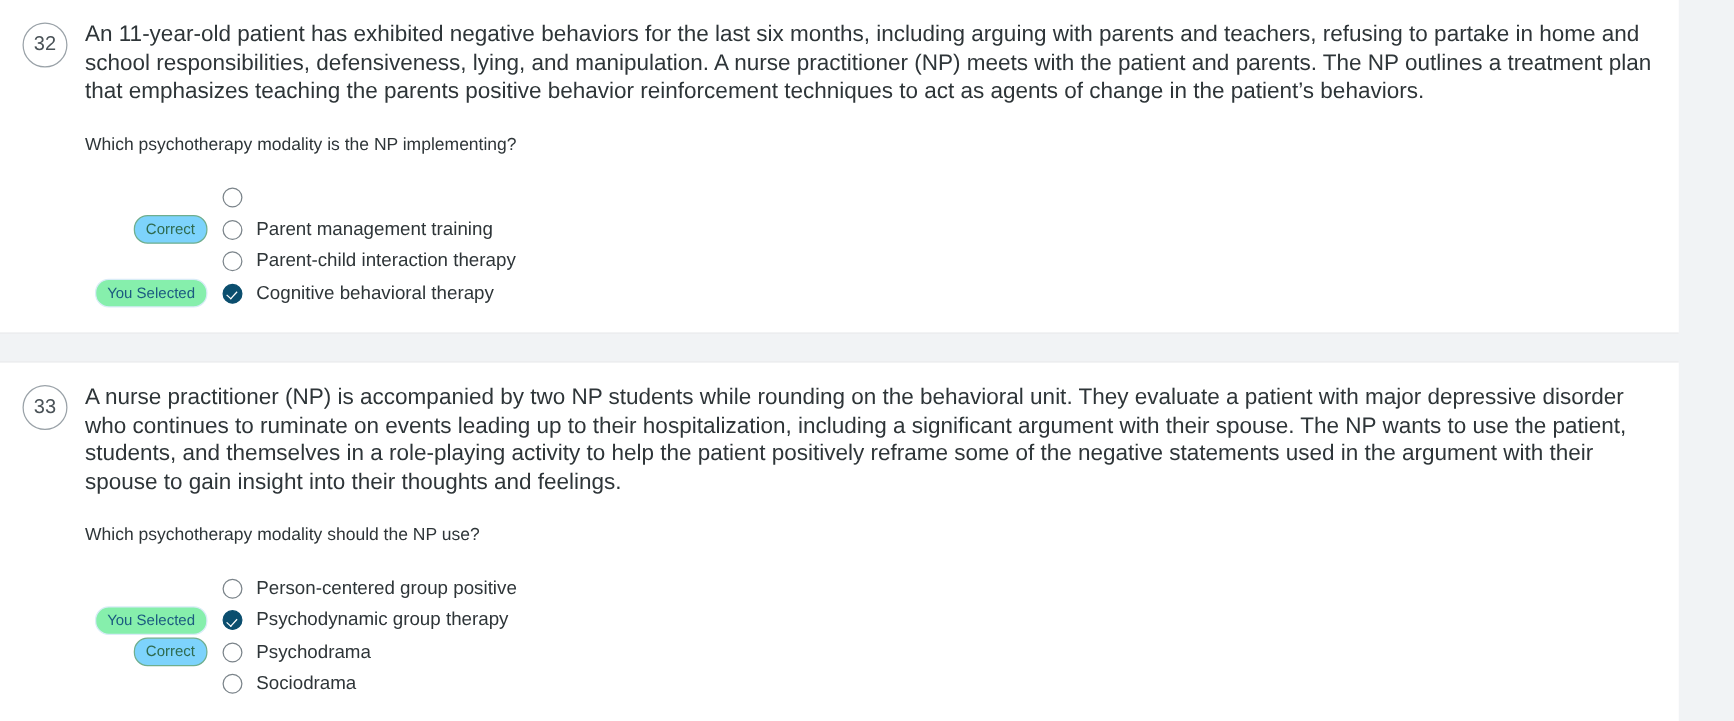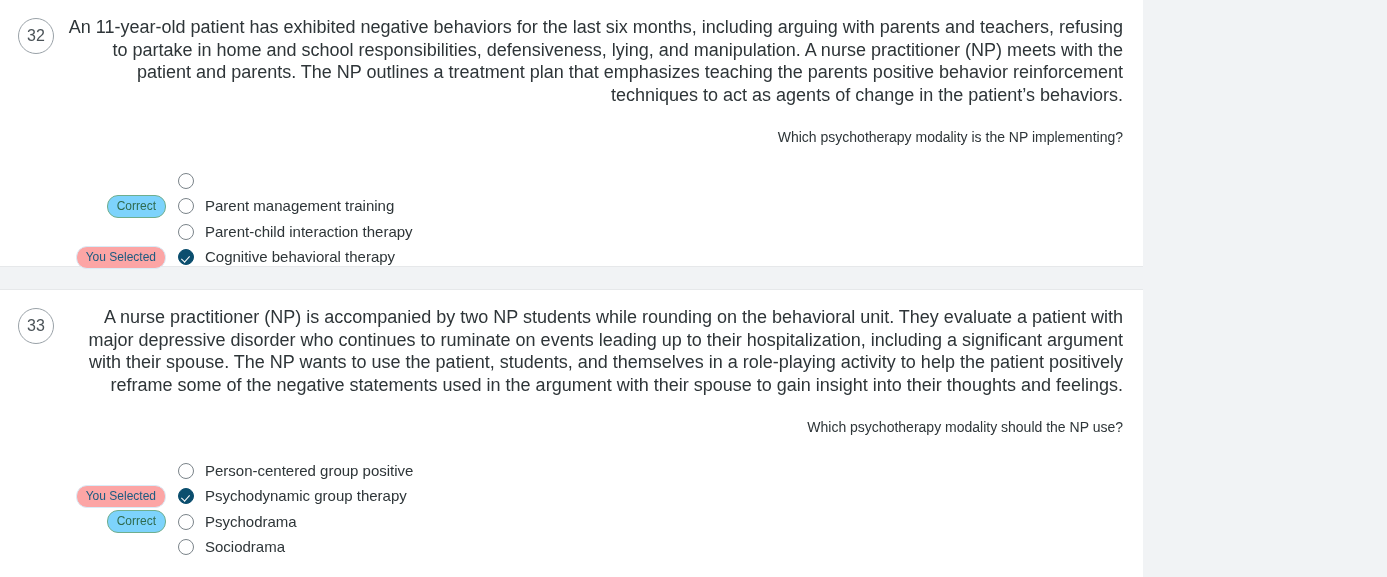"32" .page { text-align: right -> none; width: 1143px -> 1343px }
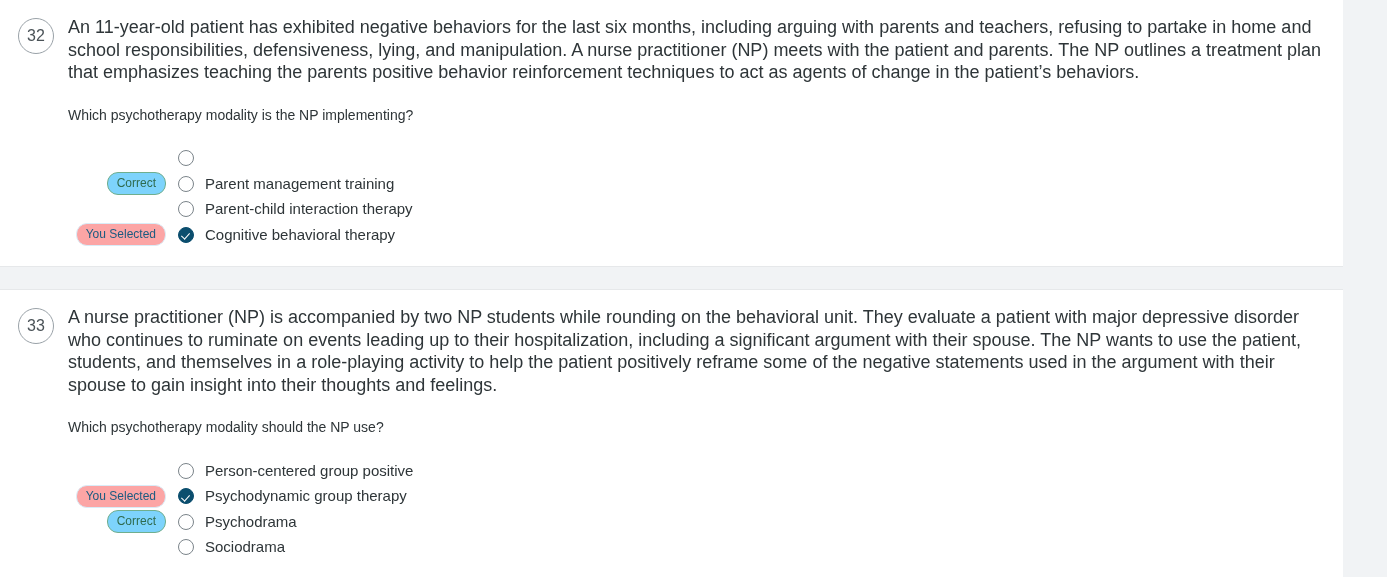"You Selected" .tag-selected { background: #fca5a5 -> #86efac }
